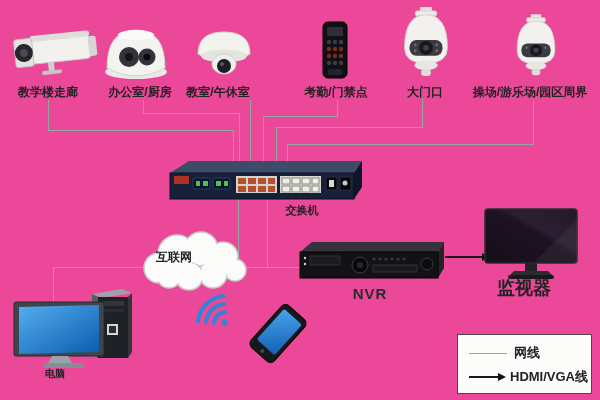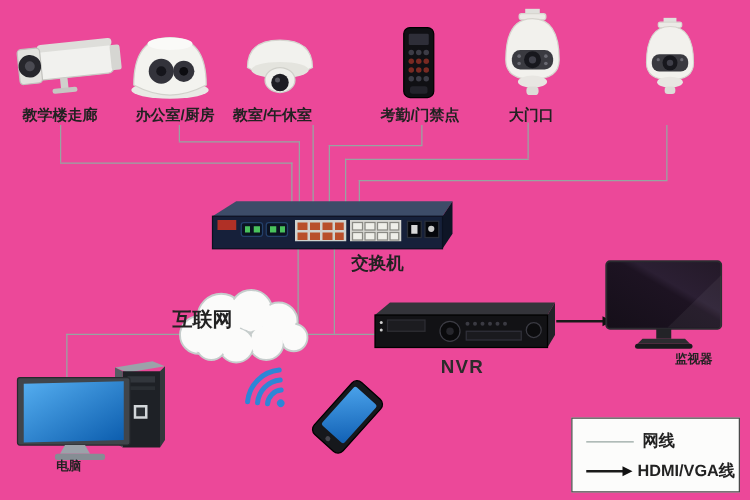"操场/游乐场/园区周界" div.lbl { html: none -> <div>操场/游乐场/园区周界</div> }
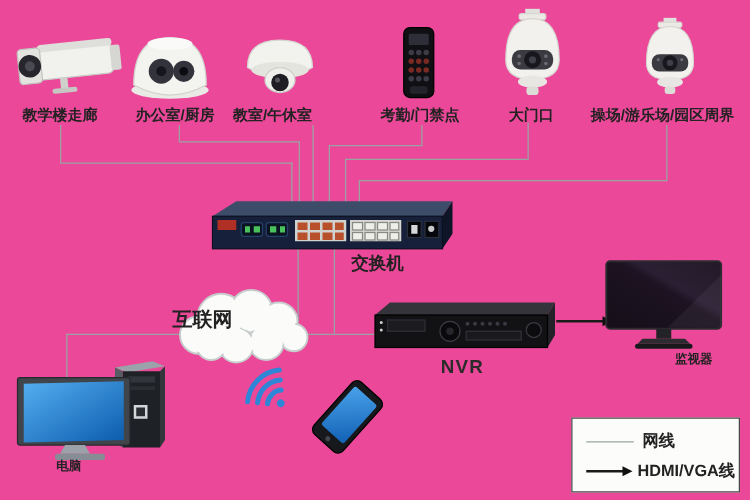"交换机" .lbl.big { font-size: 14px -> 11px }
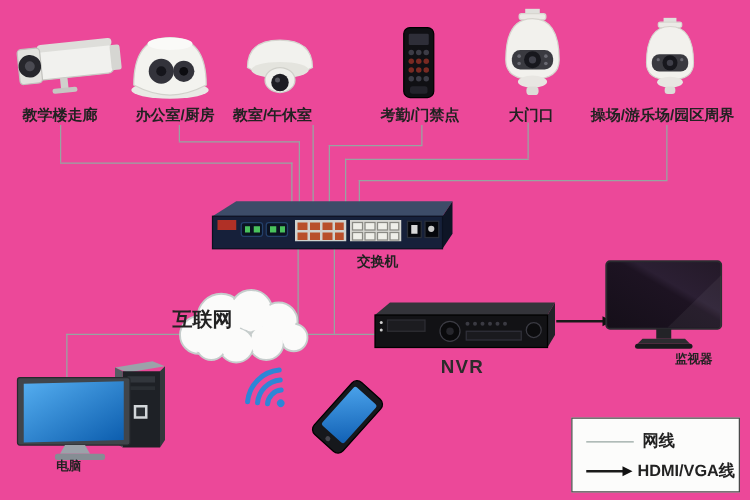"互联网" div.lbl { font-size: 16px -> 12px; left: 132px -> 144px }
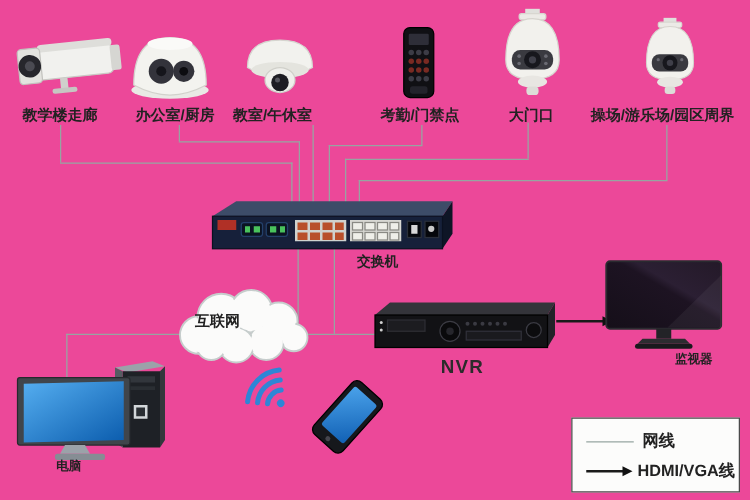"监视器" div.lbl { font-size: 10px -> 18px; left: 515px -> 484px }
